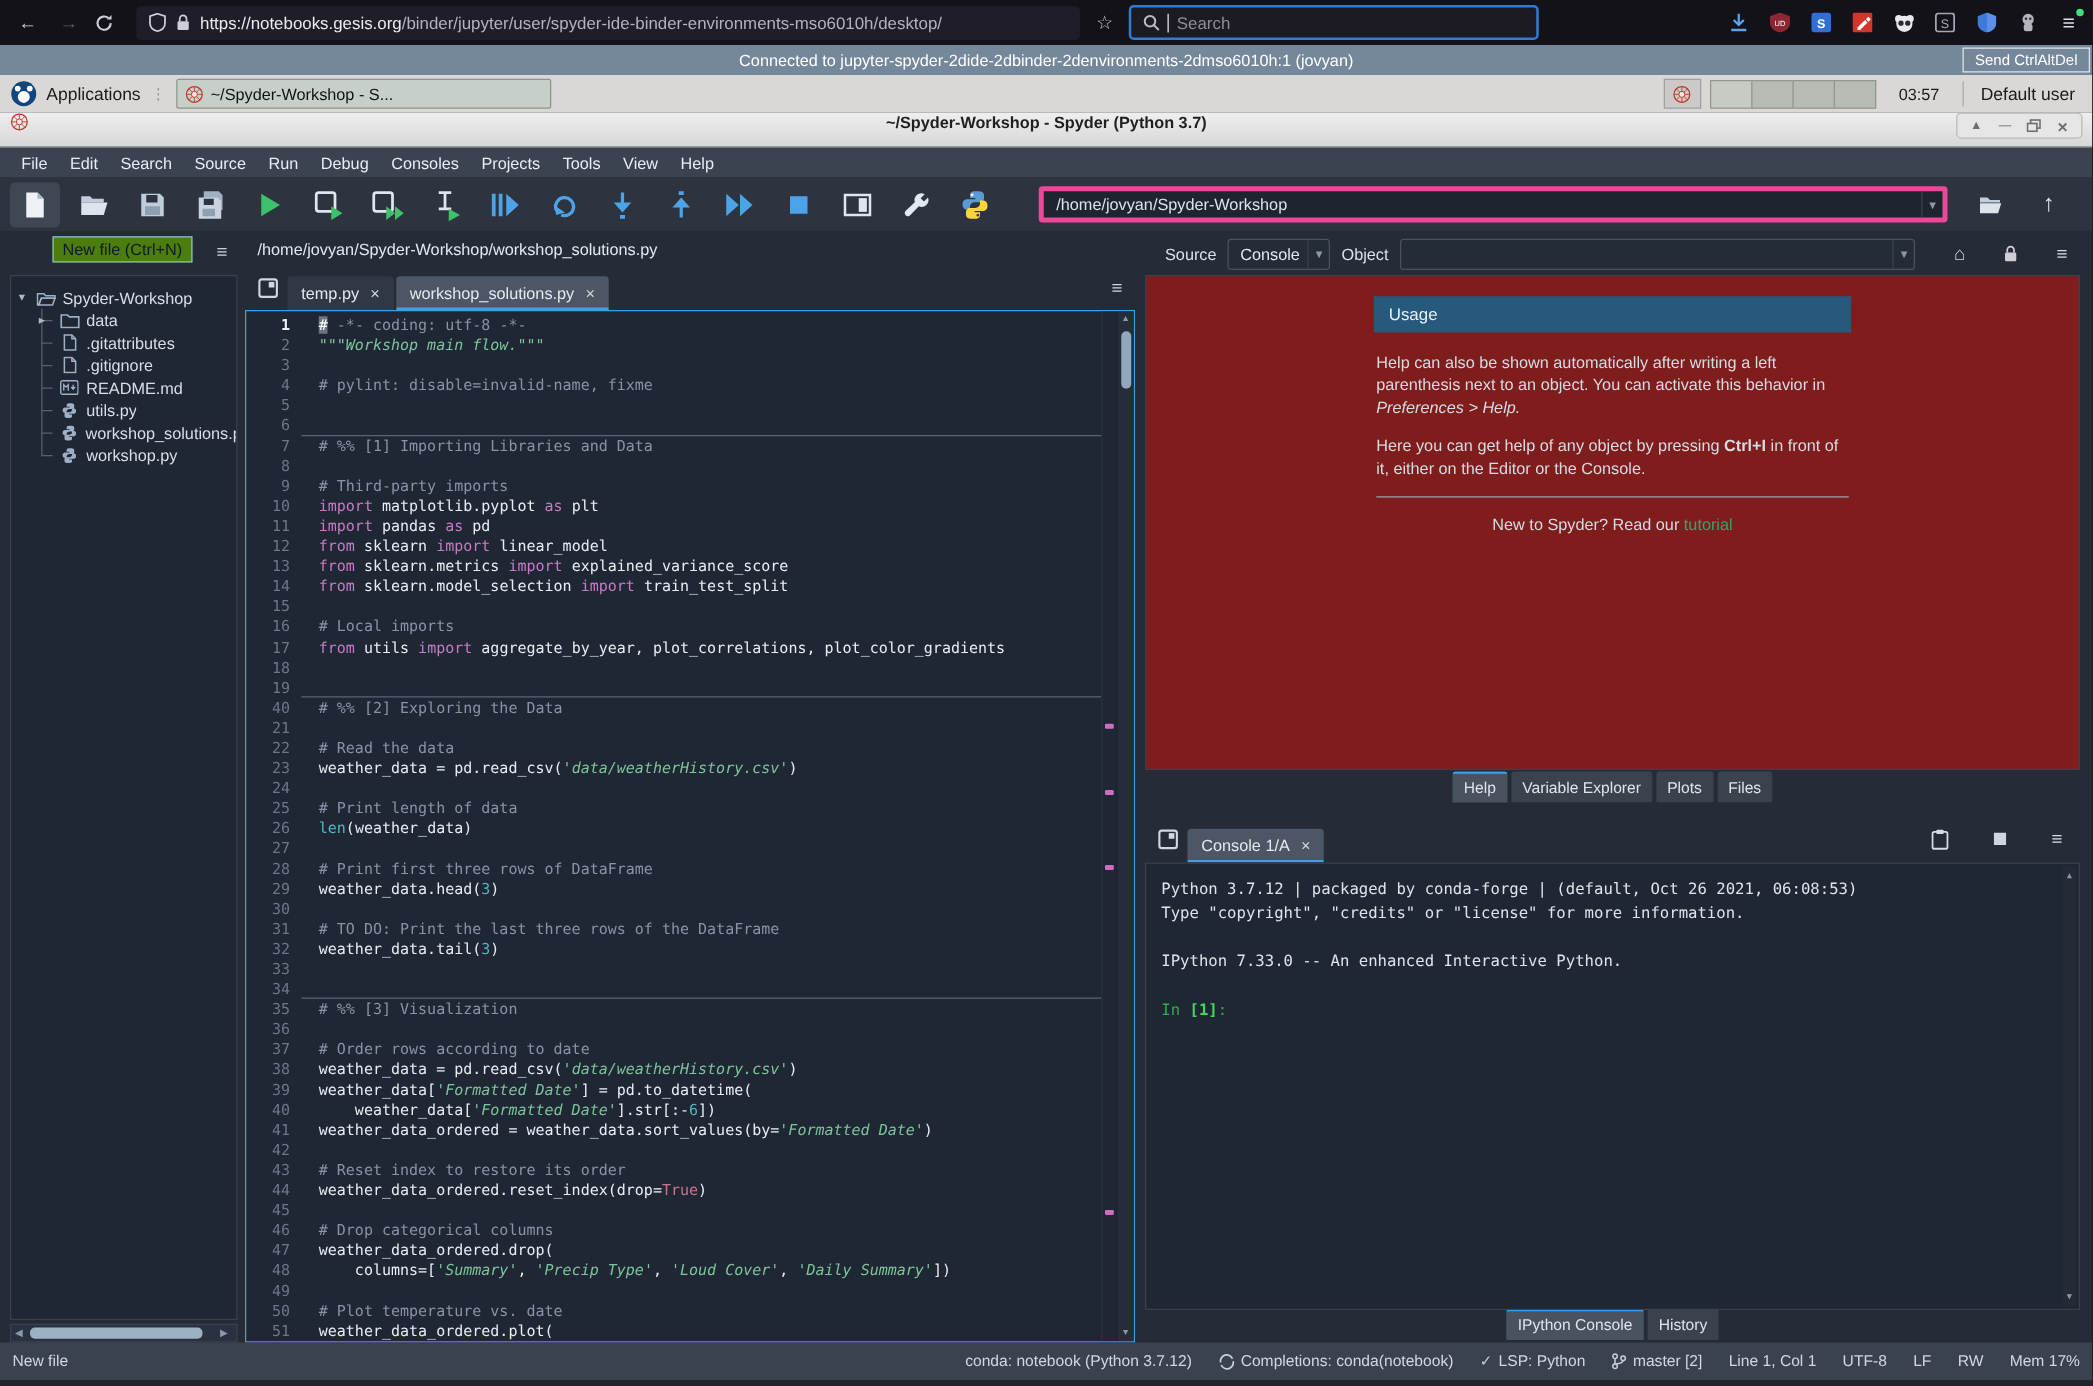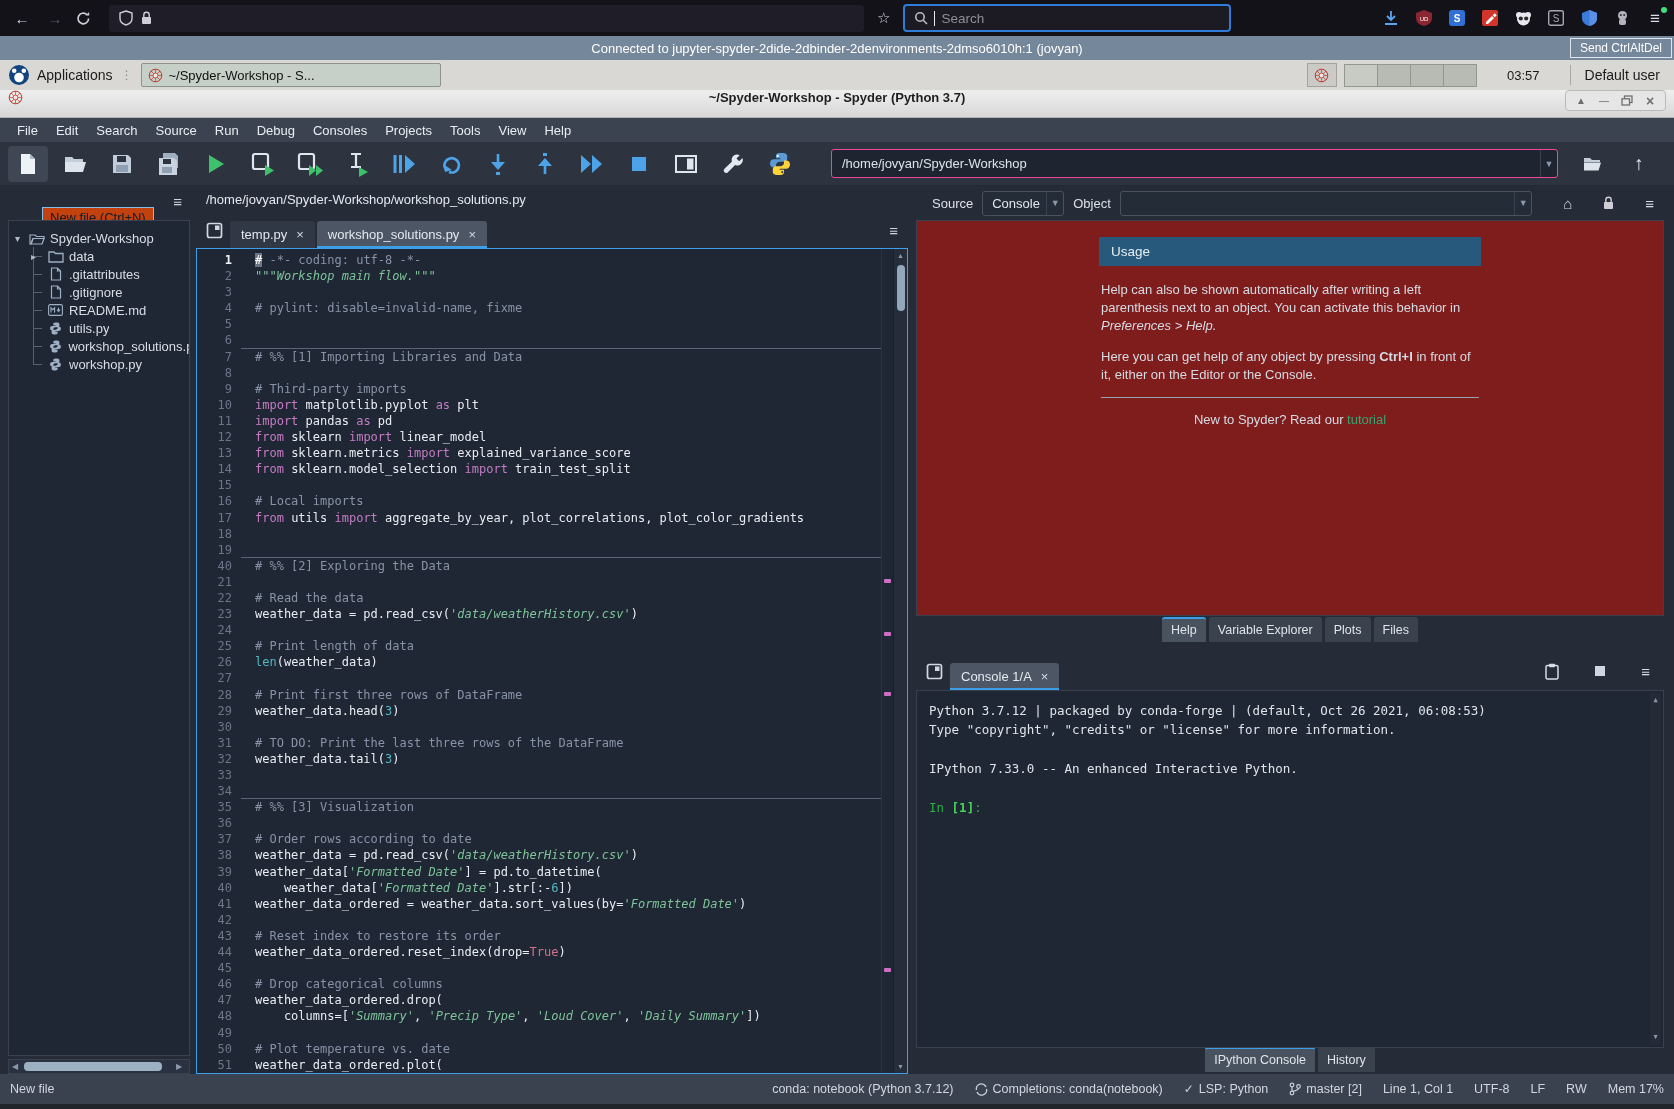"https://notebooks.gesis.org/binder/jupyt" span.url-text { html: none -> <span><span>https://</span><span>notebooks.gesis.org</span><span>/binder/jupyter/user/spyder-ide-binder-environments-mso6010h/desktop/</span></span> }
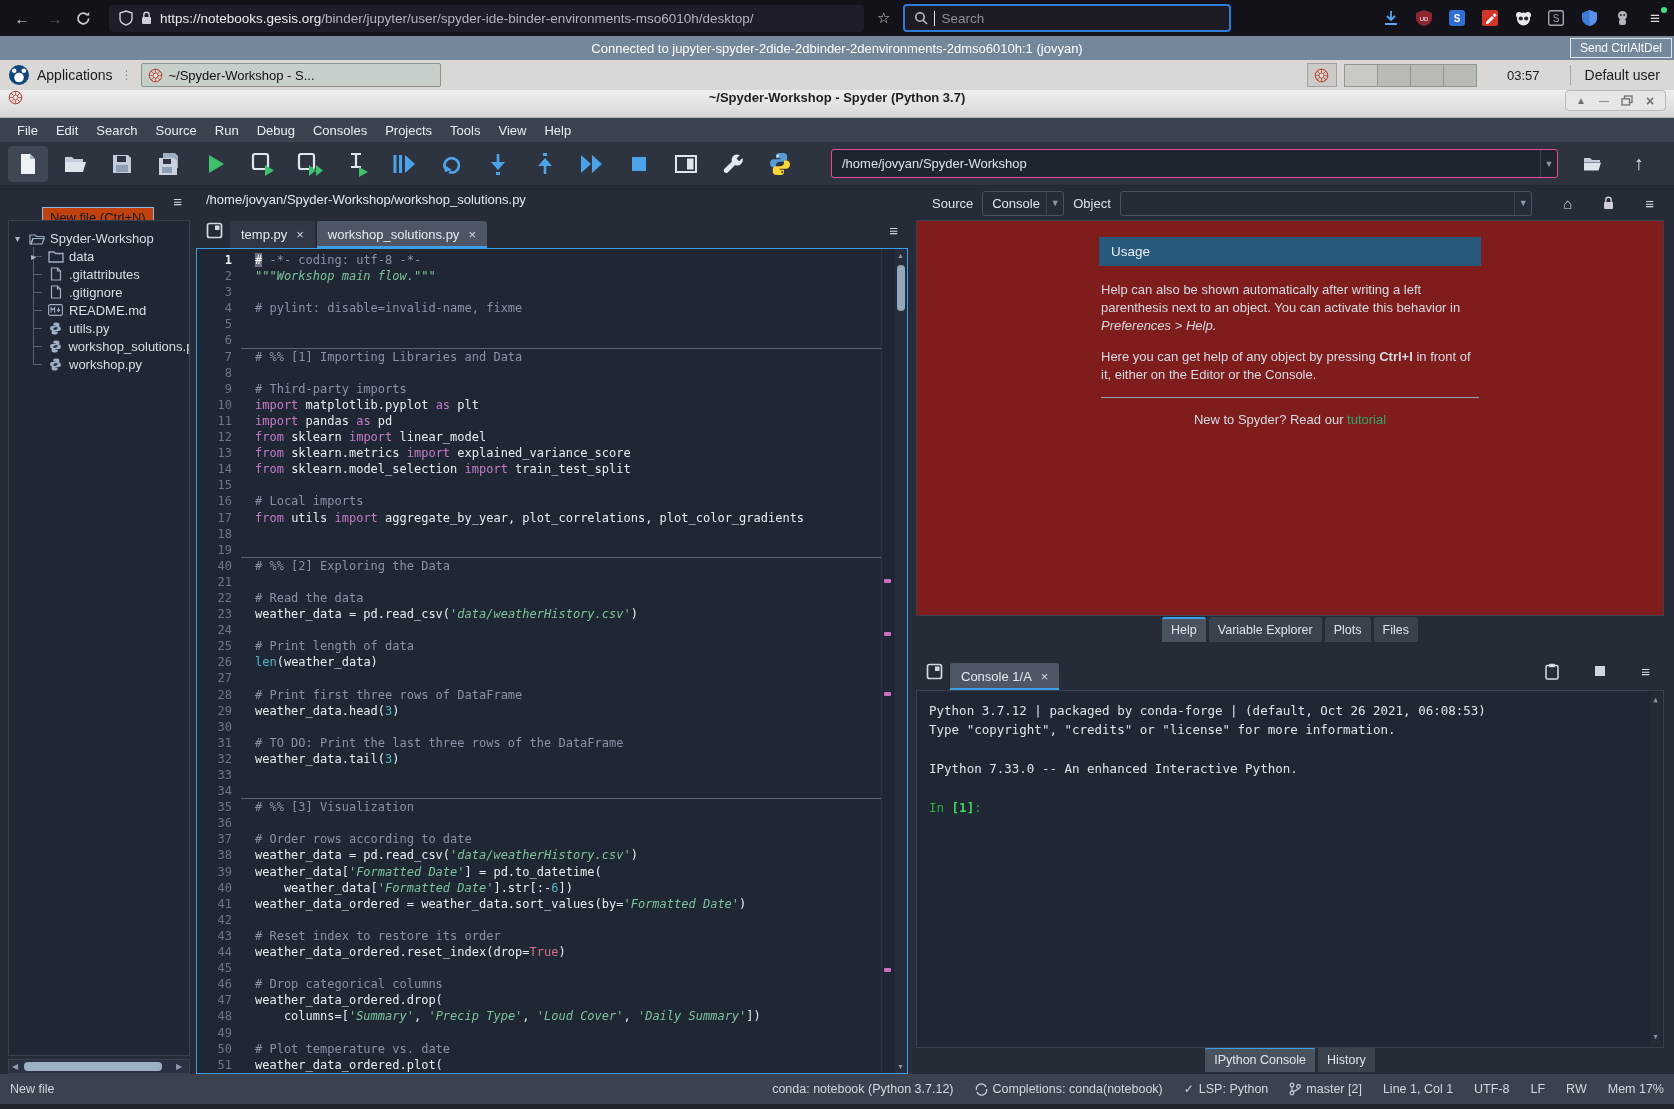"03:57" .clock { margin: 0 22px -> 0 10px }
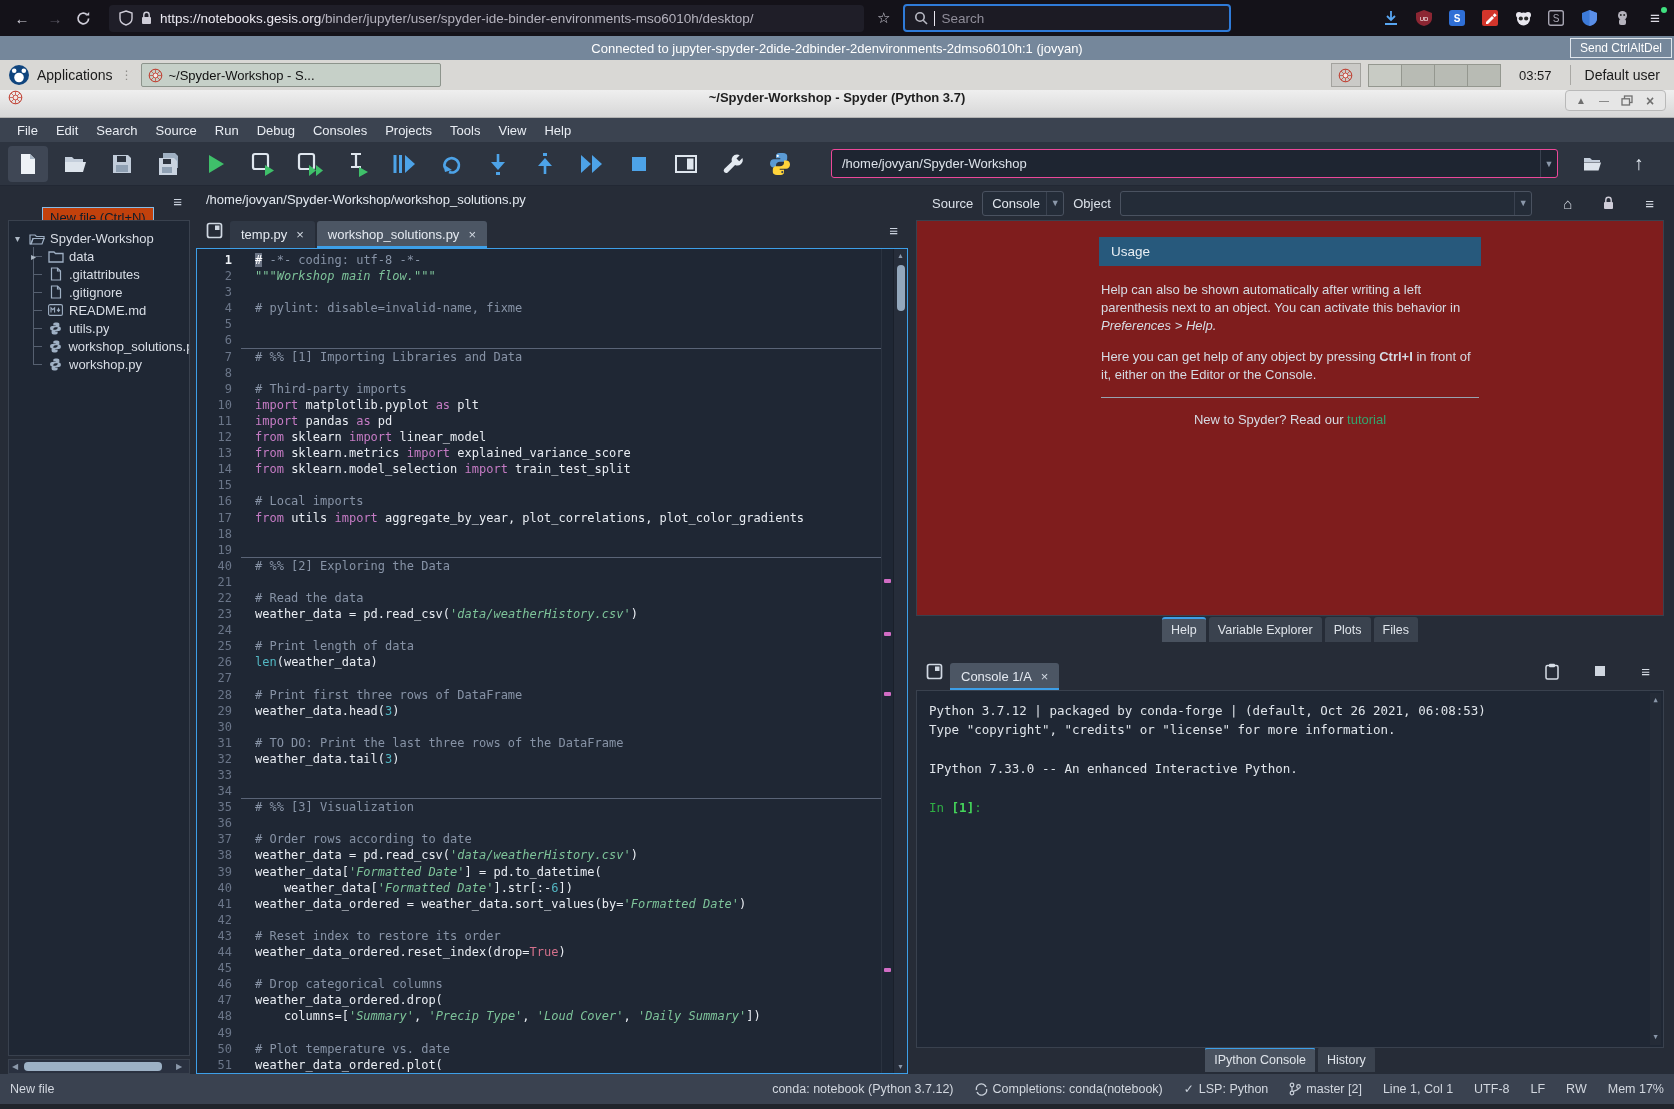"/home/jovyan/Spyder-Workshop" .cwd-combo { border: 1px solid #ec4899 -> 4px solid #ec4899 }
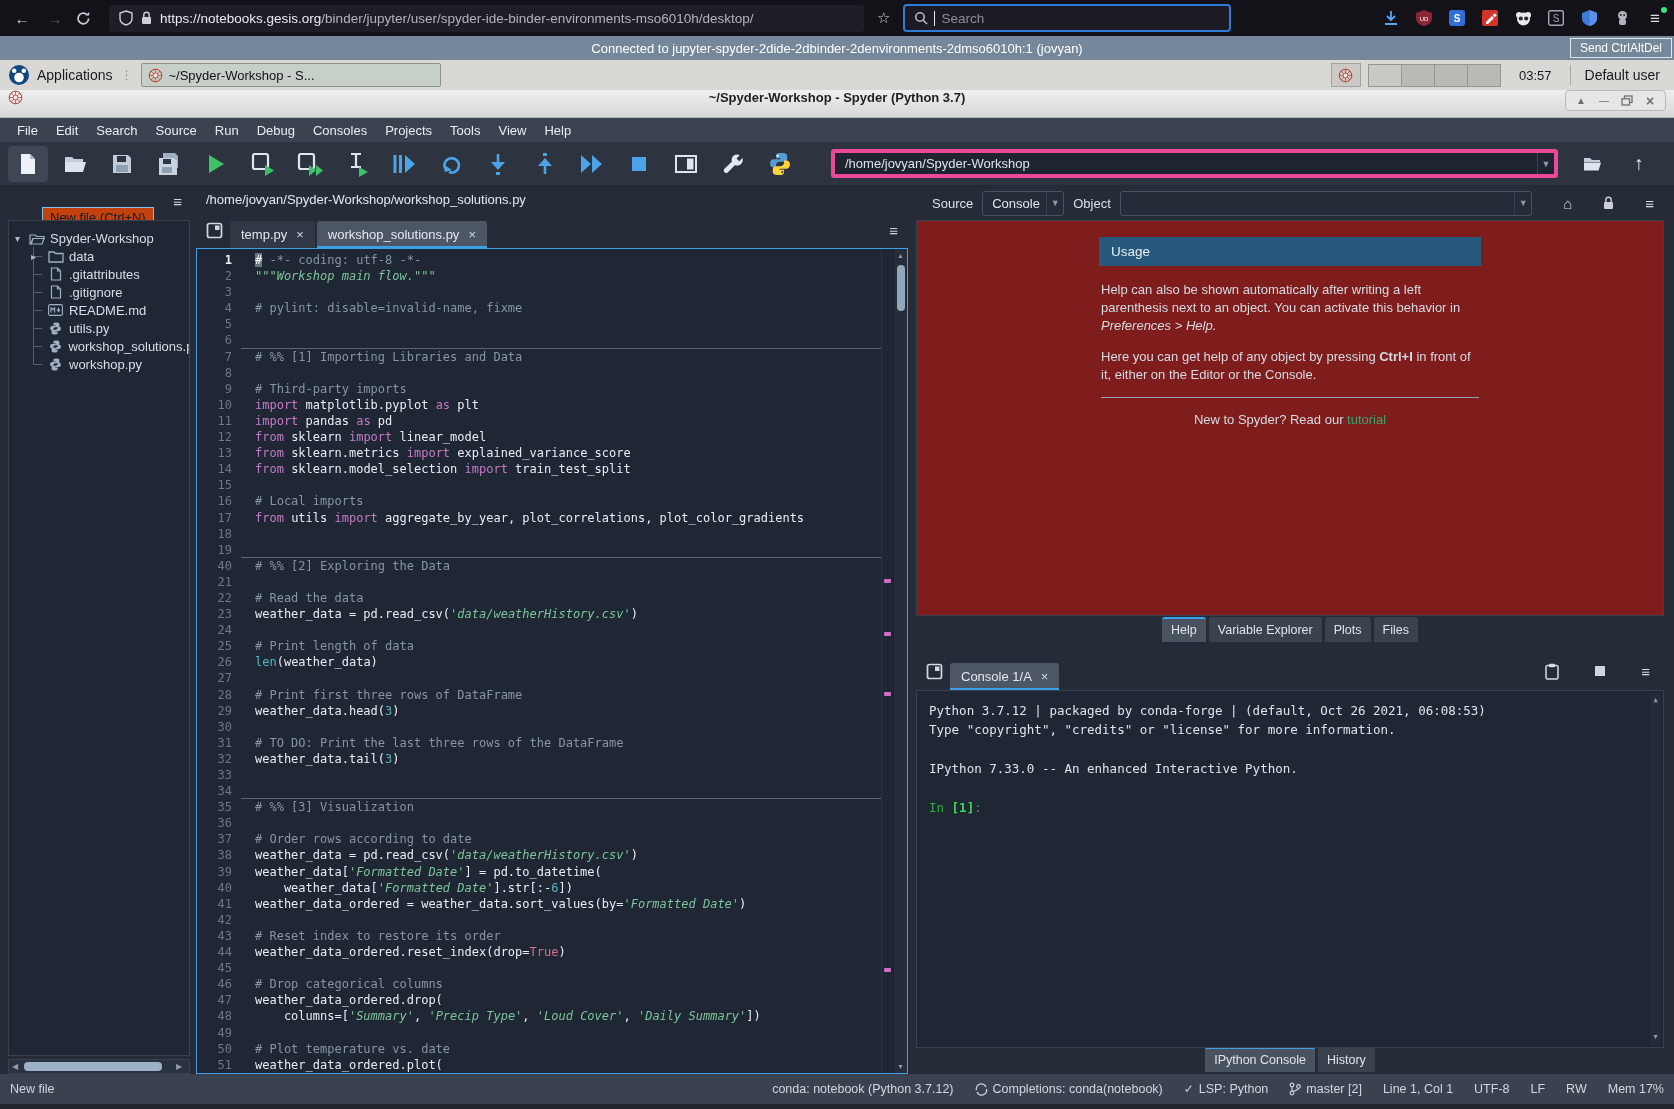"New file (Ctrl+N)" .tooltip { background: #c2410c -> #4d7c0f; top: 21px -> 3px }
